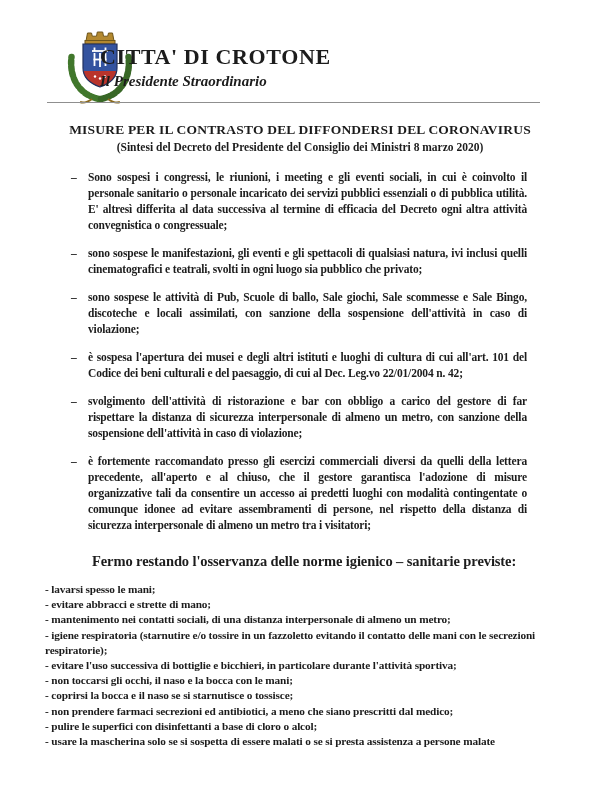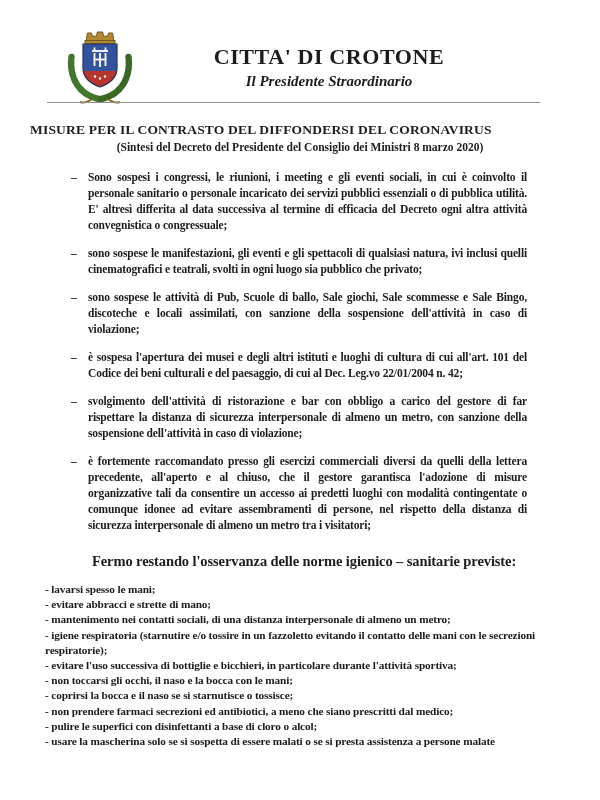"CITTA' DI CROTONE" .letterhead-text { text-align: center -> left }
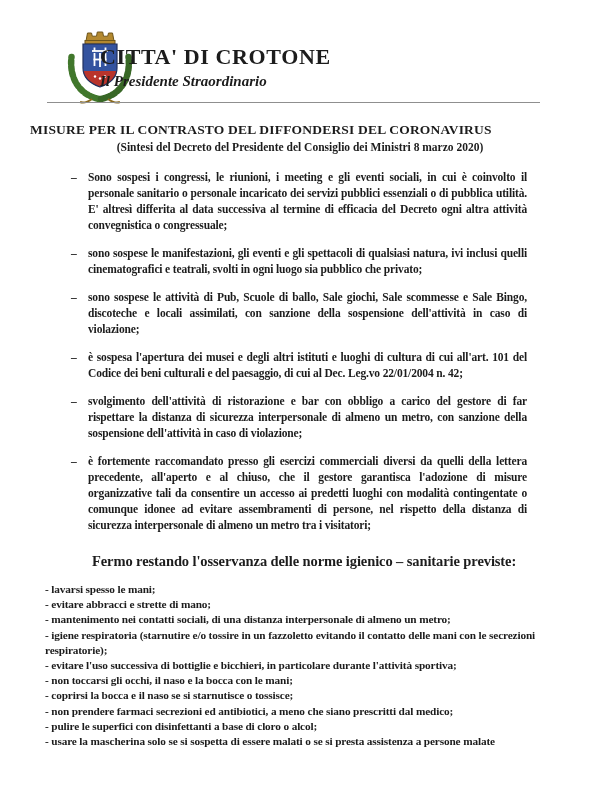"MISURE PER IL CONTRASTO DEL" .doc-title { text-align: none -> center }
